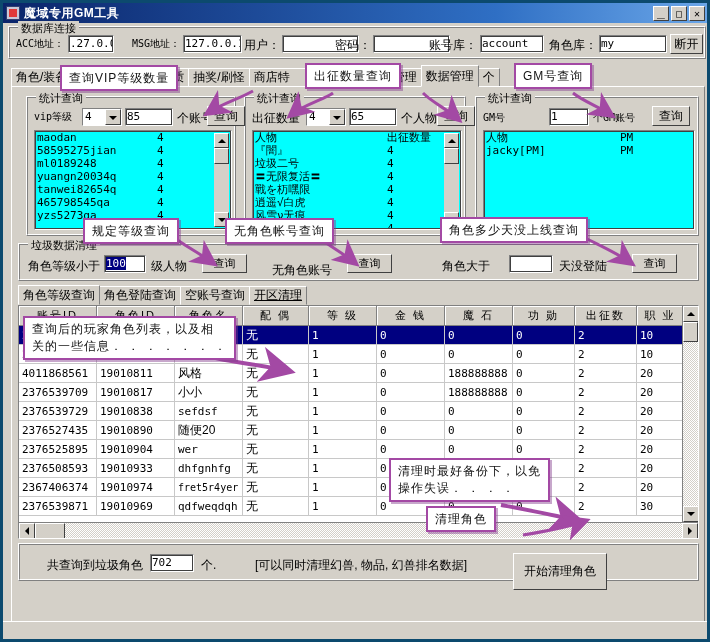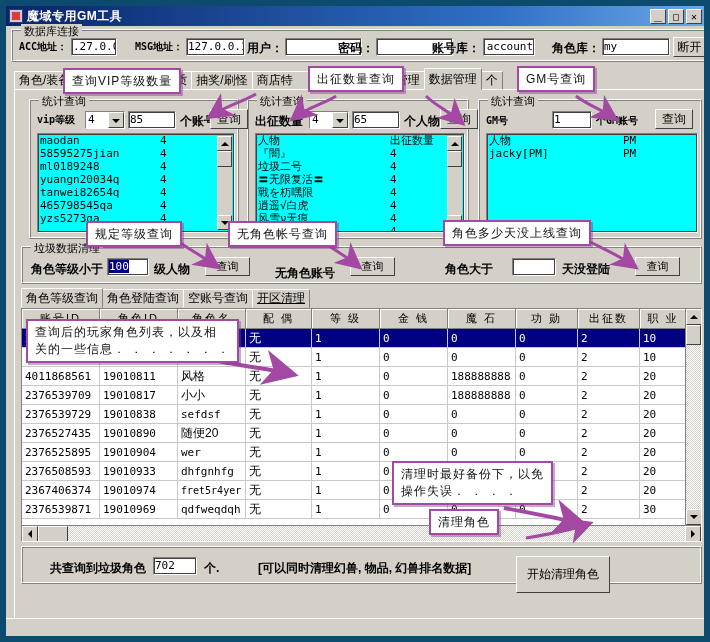"魔域专用GM工具" #app { border: 6px solid #0c4a6e -> 3px solid #0c4a6e }
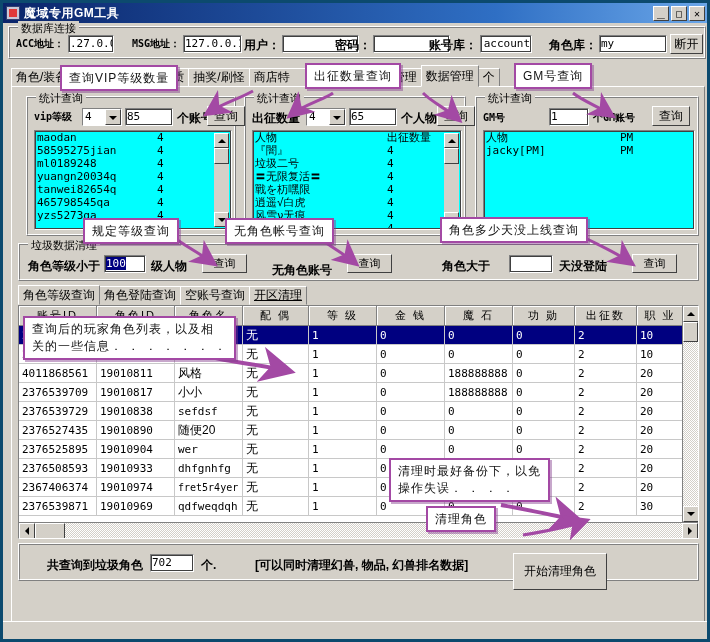"ACC地址：" .lbl { font-weight: bold -> none }
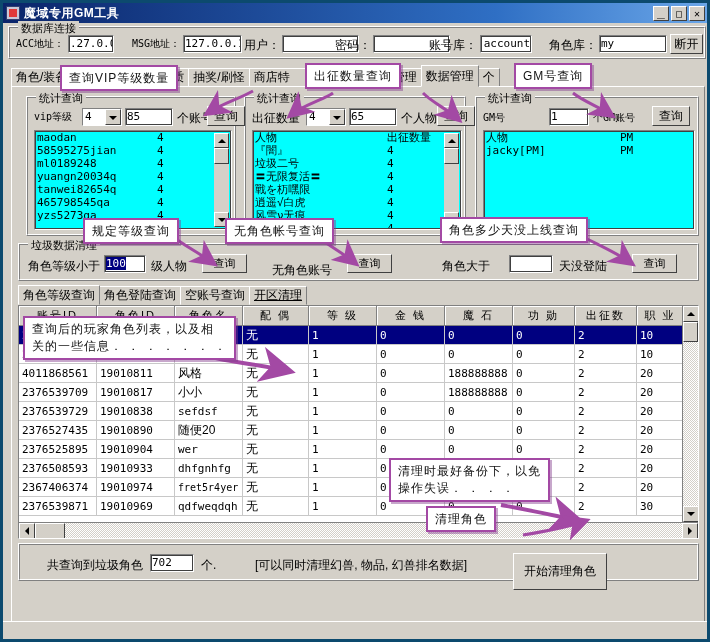"account" div.tbox { text-align: right -> none; width: 52px -> 64px }
